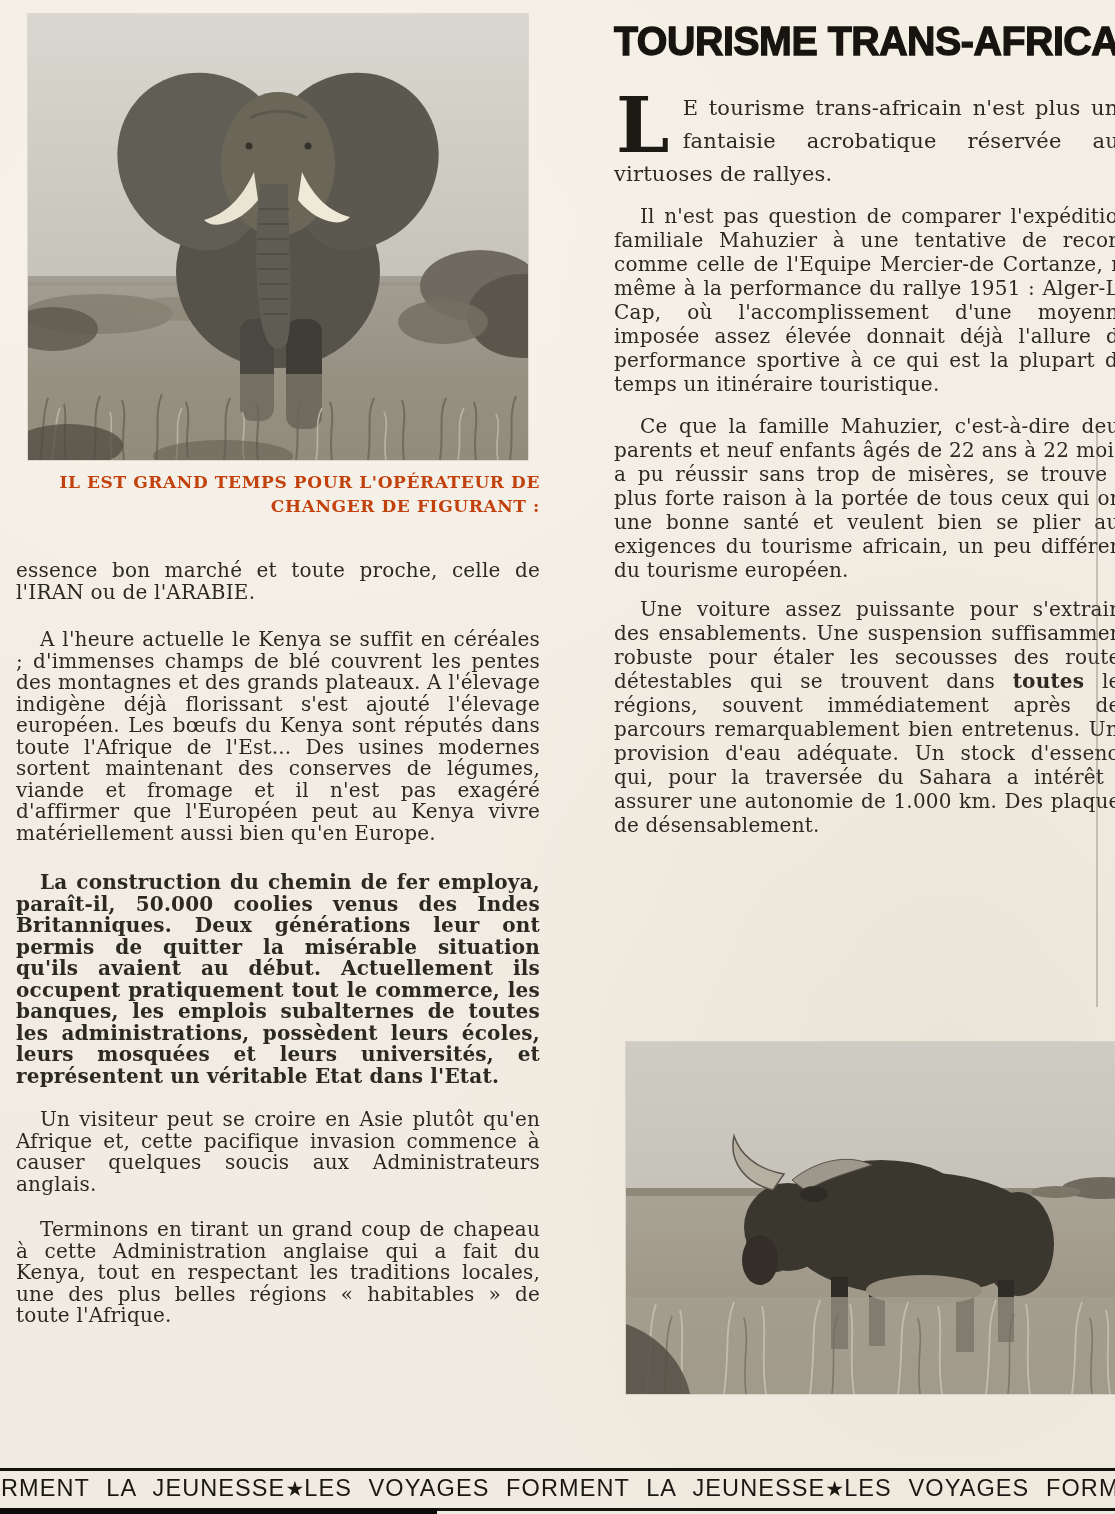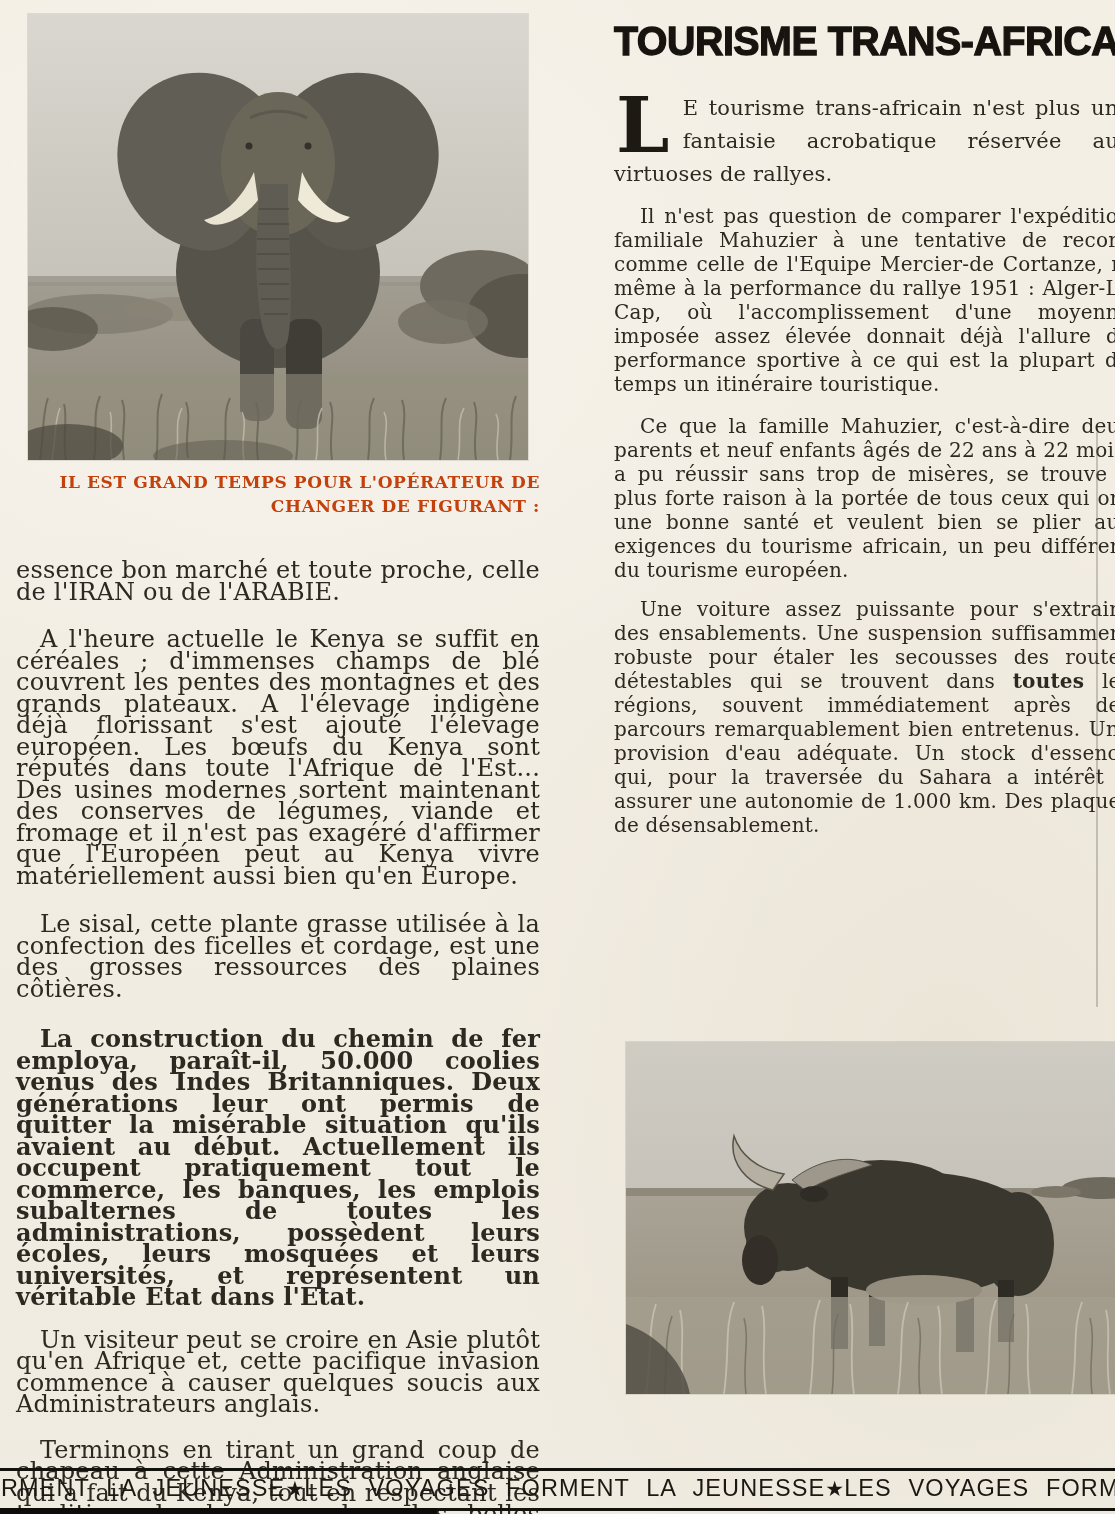"essence bon marché et toute" .left-text p { font-size: 24px -> 20px }
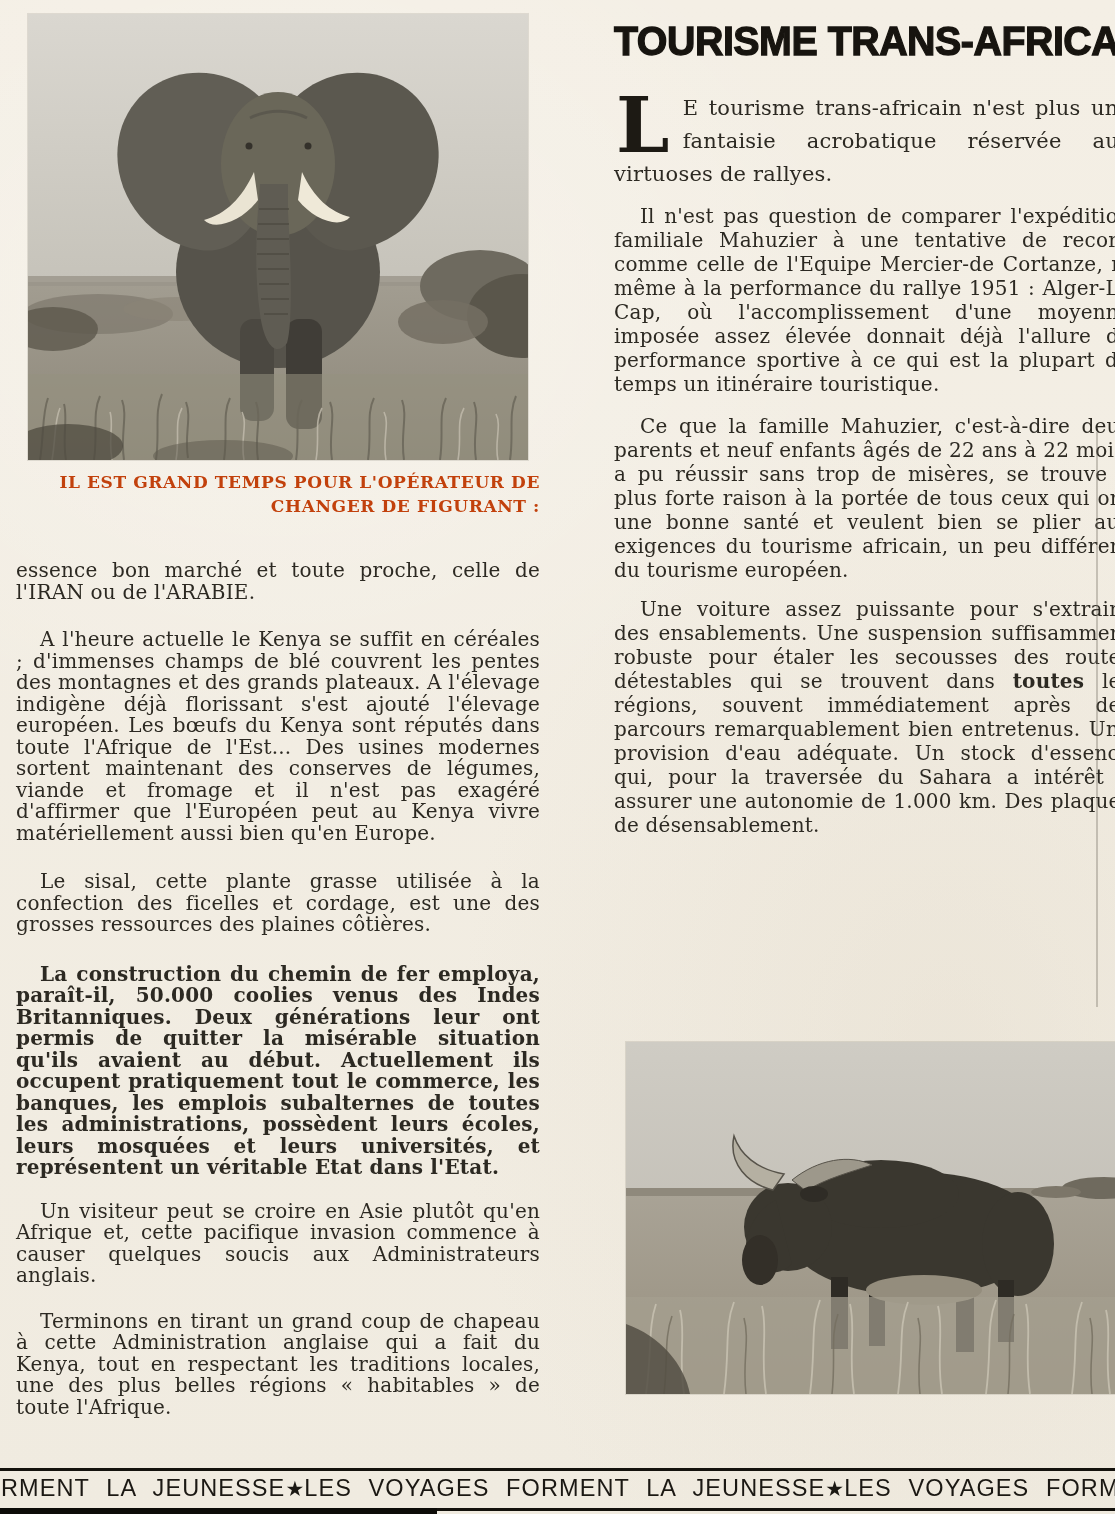"Le sisal, cette plante grasse" p.indent { html: <p>Le sisal, cette plante grasse utilisée à la confection des ficelles et cordage, est une des grosses ressources des plaines côtières.</p> -> none }
